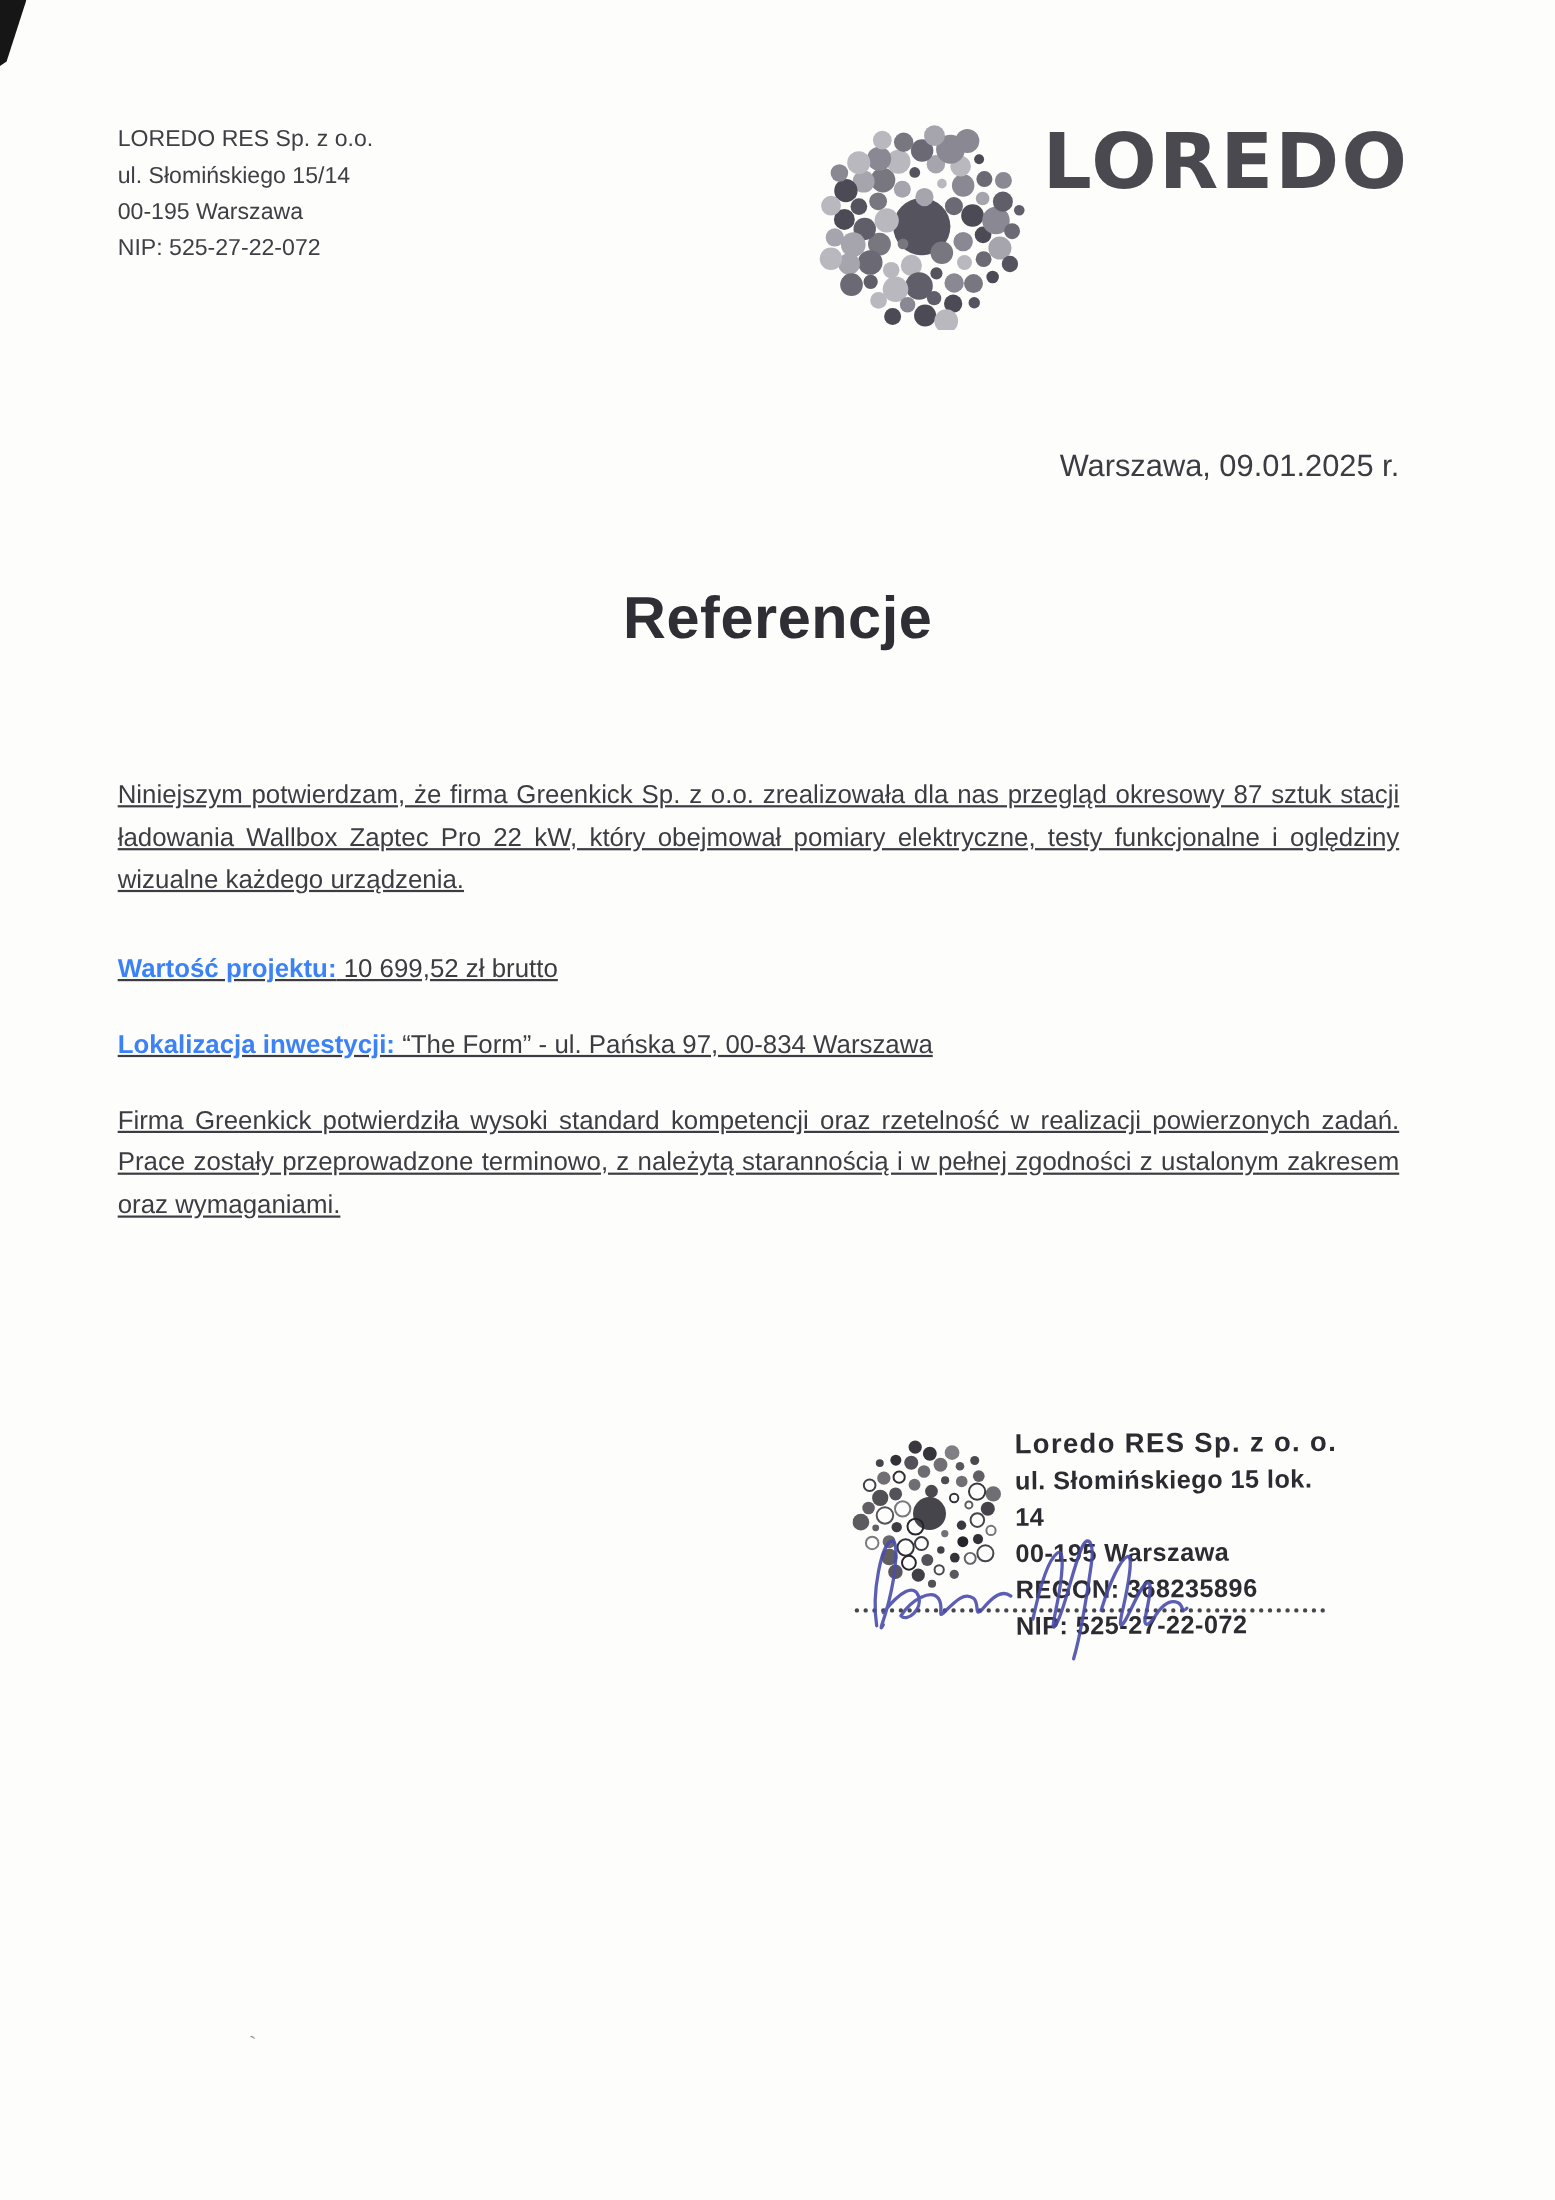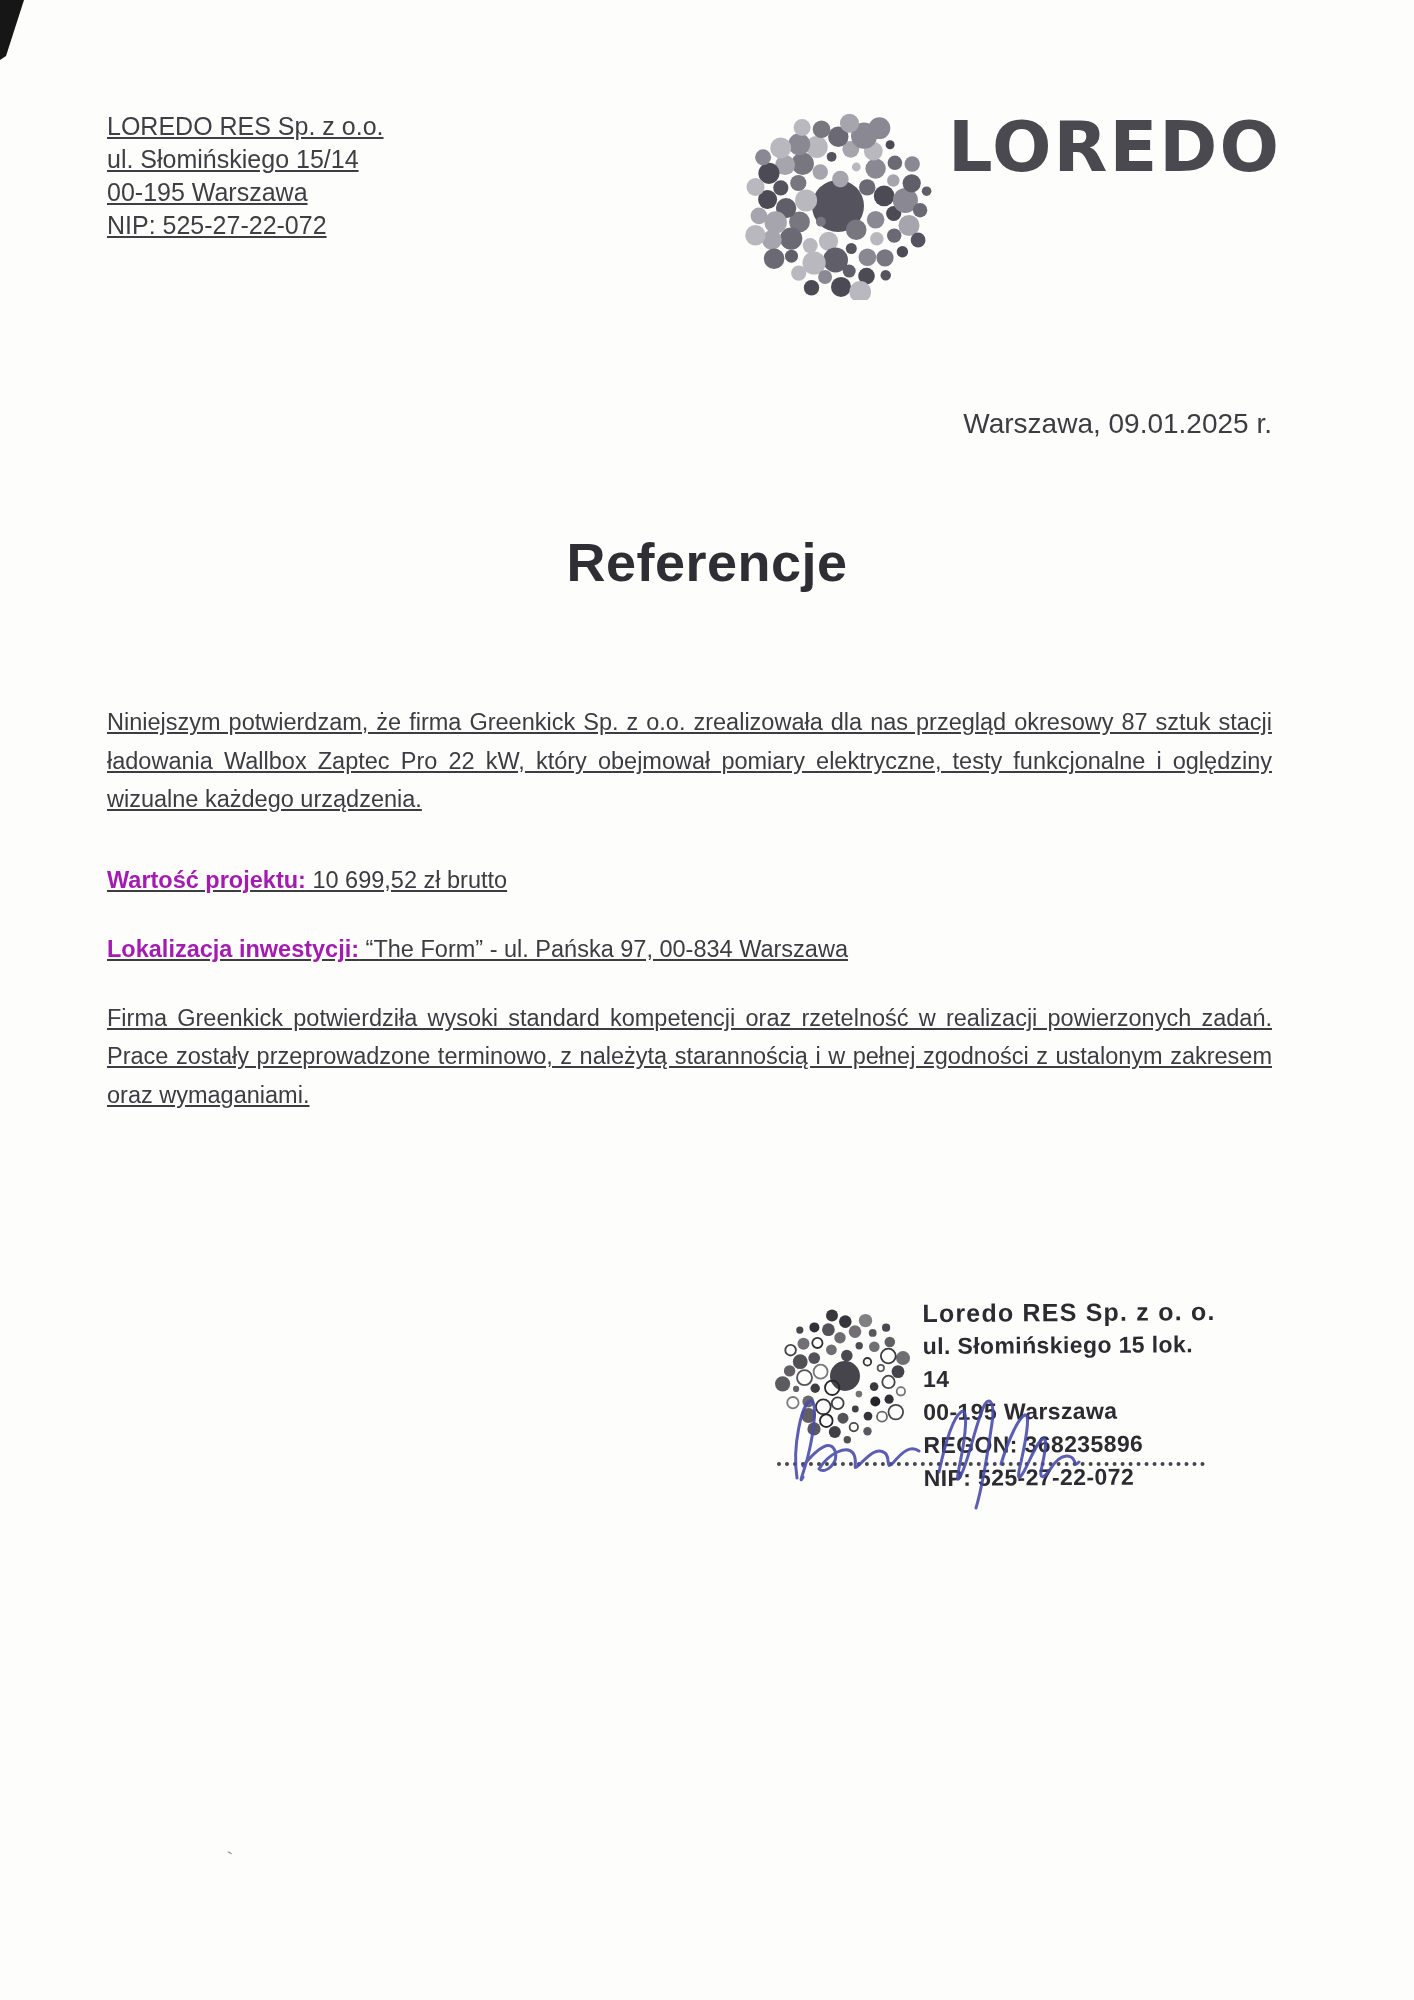"LOREDO RES Sp. z o.o." .sender { font-size: 25px -> 21px; text-decoration: underline -> none }
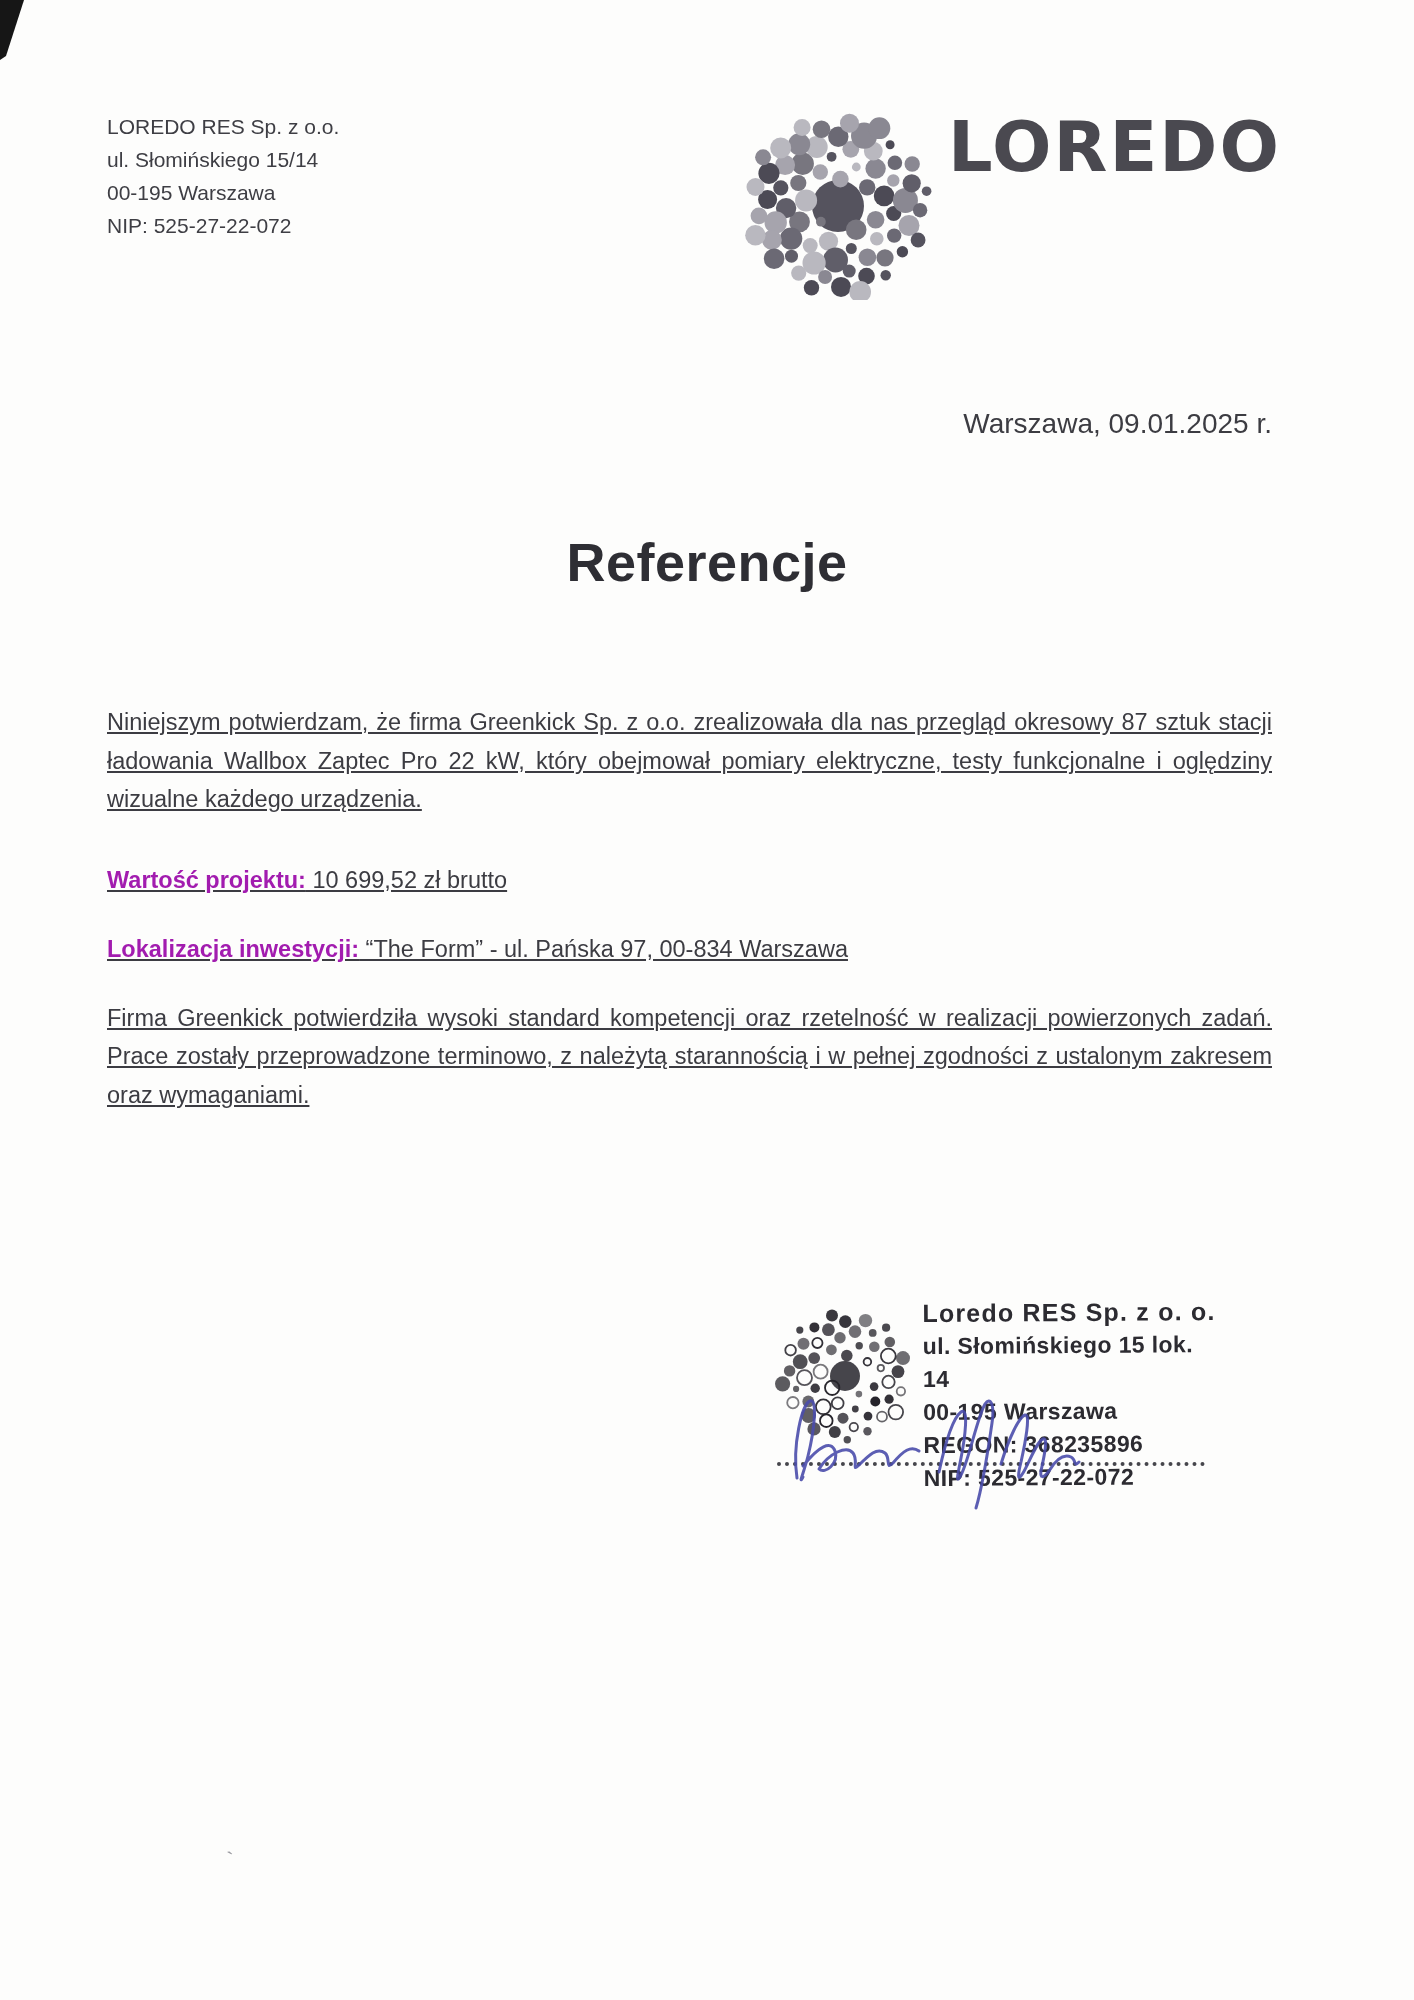"Wartość projektu:" .lbl { color: #a21caf -> #3b82f6 }
